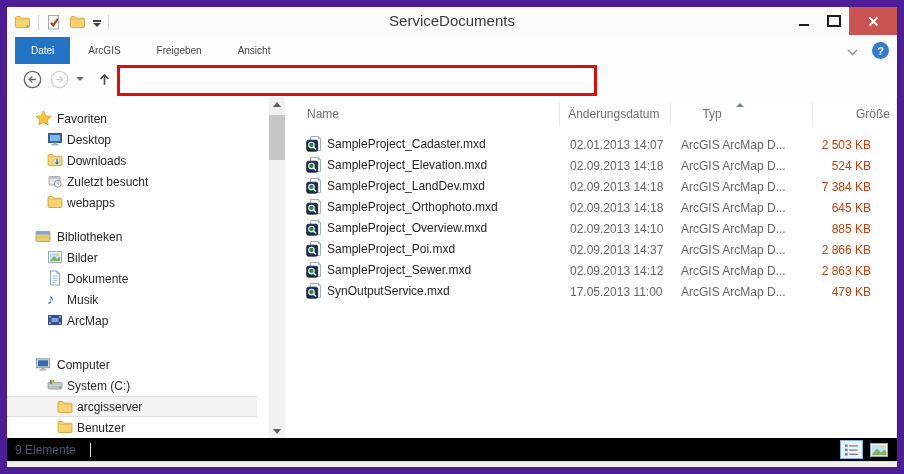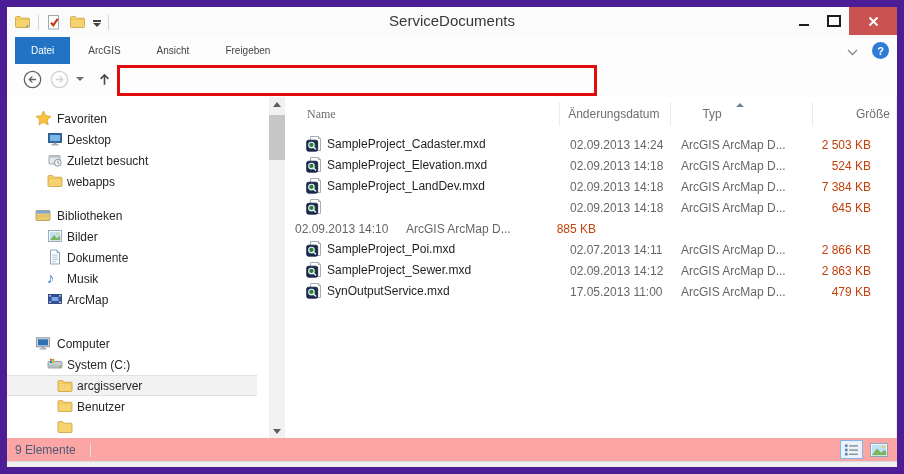"Ansicht" span.tab { order: before "Freigeben" -> after "Freigeben" }
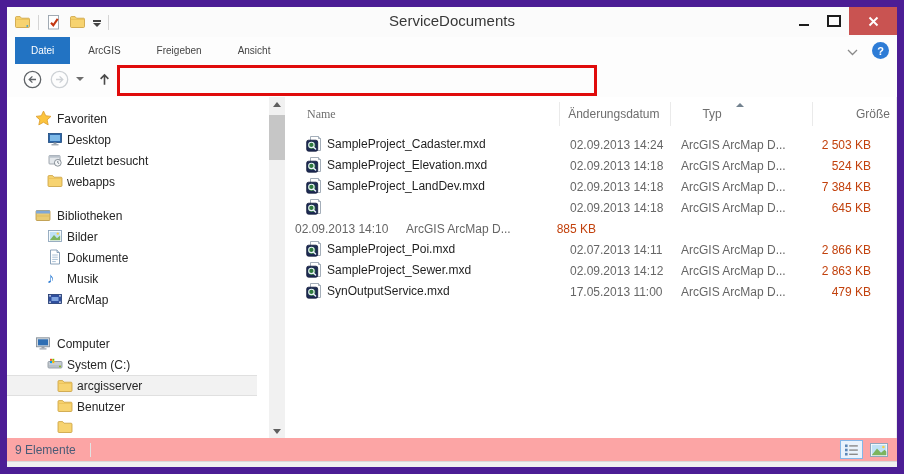"Name" .col-name { font-family: Liberation Serif, serif -> none }
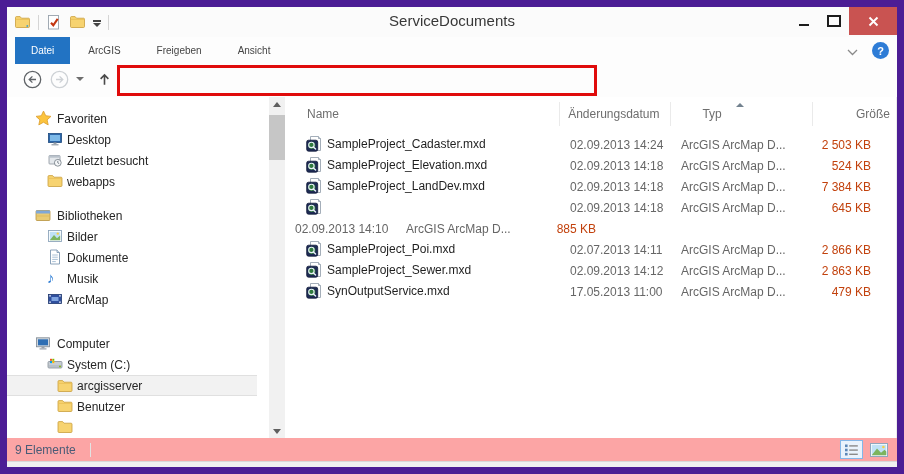"02.09.2013 14:24" span.fdate { text: 02.09.2013 14:24 -> 02.01.2013 14:07 }
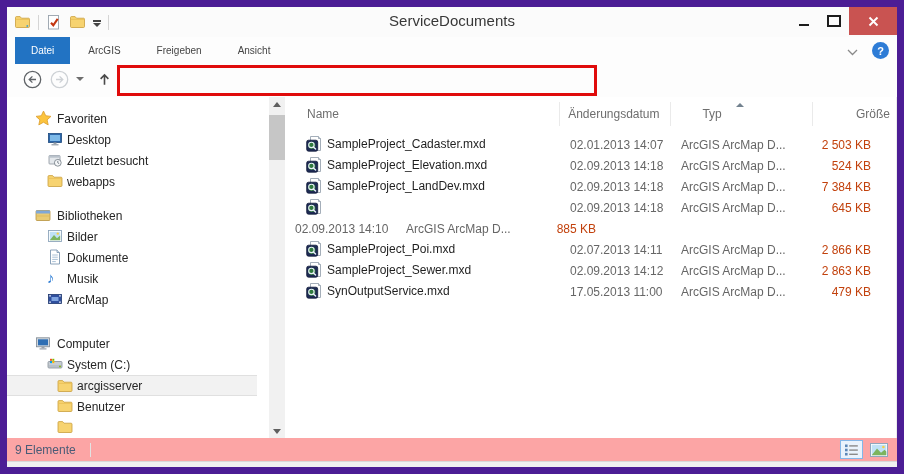"Downloads" div.trow { html: none -> <div> <span> <svg> <path></path> <polygon></polygon> </svg> </span> <span>Downloads</span> </div> }
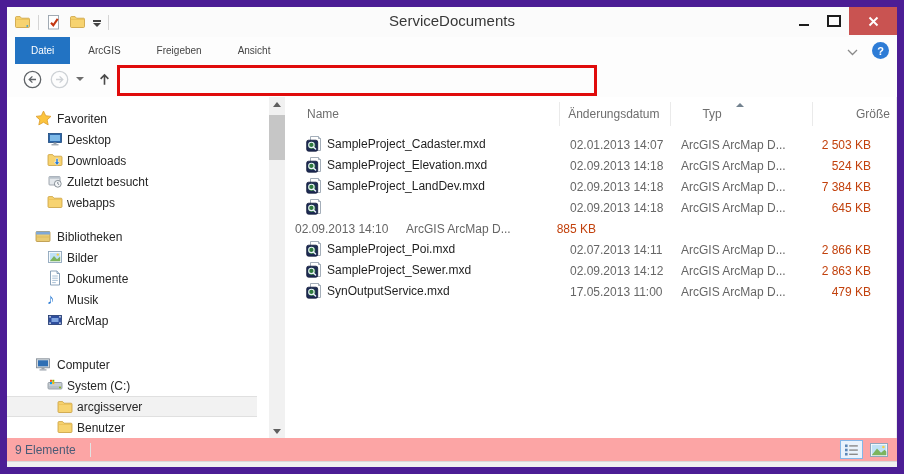"SampleProject_Orthophoto.mxd" span { html: none -> <span>SampleProject_Orthophoto.mxd</span> }
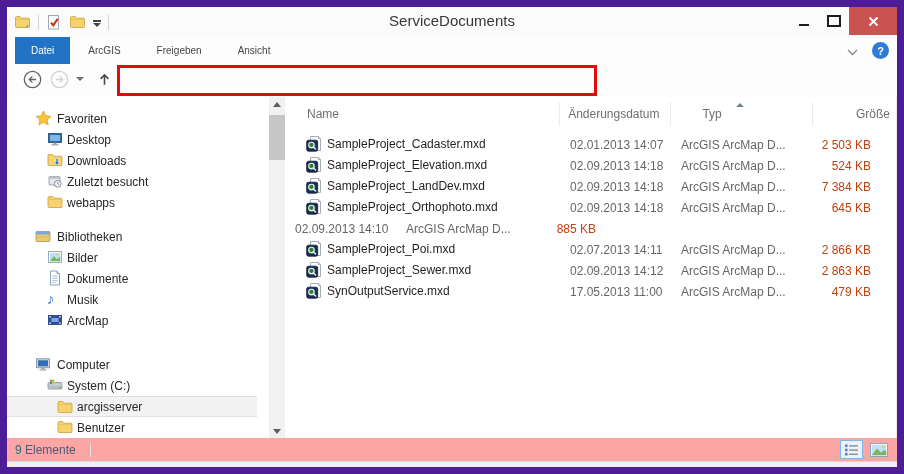"SampleProject_Overview.mxd" span.fname { html: none -> <span> <svg> <path></path> <path></path> <rect></rect> <circle></circle> <circle></circle> <line></line> </svg> <span>SampleProject_Overview.mxd</span> </span> }
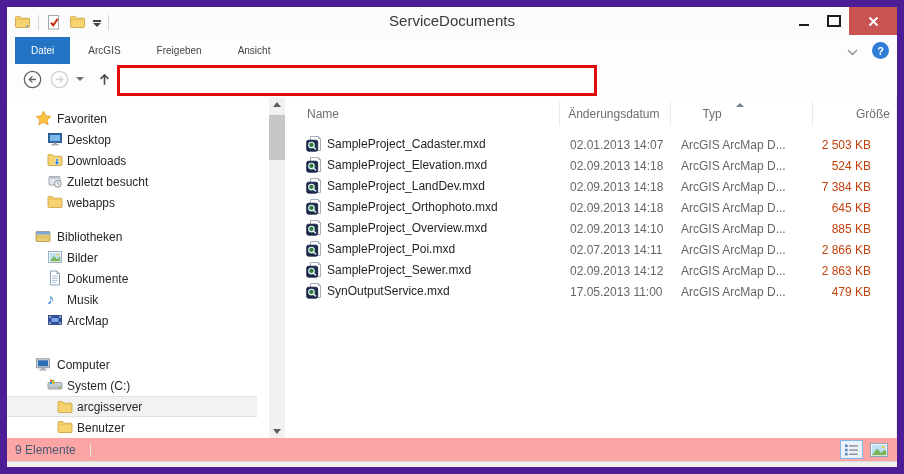"02.07.2013 14:11" span.fdate { text: 02.07.2013 14:11 -> 02.09.2013 14:37 }
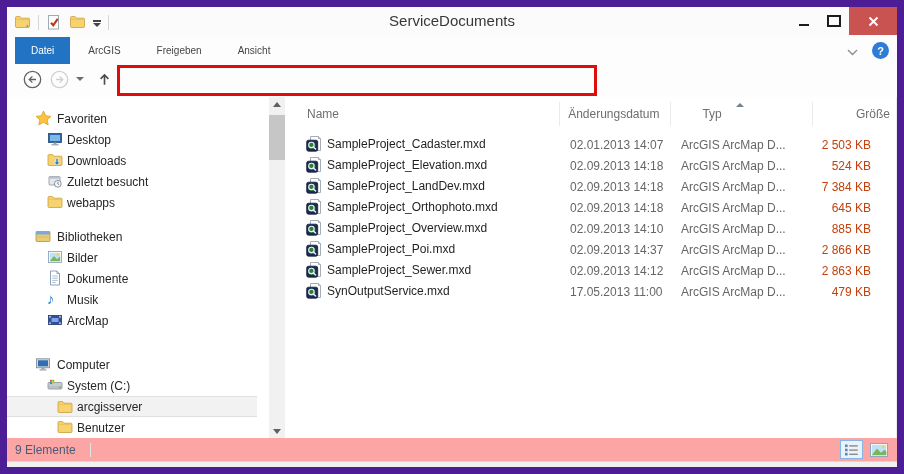"9 Elemente" .statusbar { background: #fca5a5 -> #000000 }
